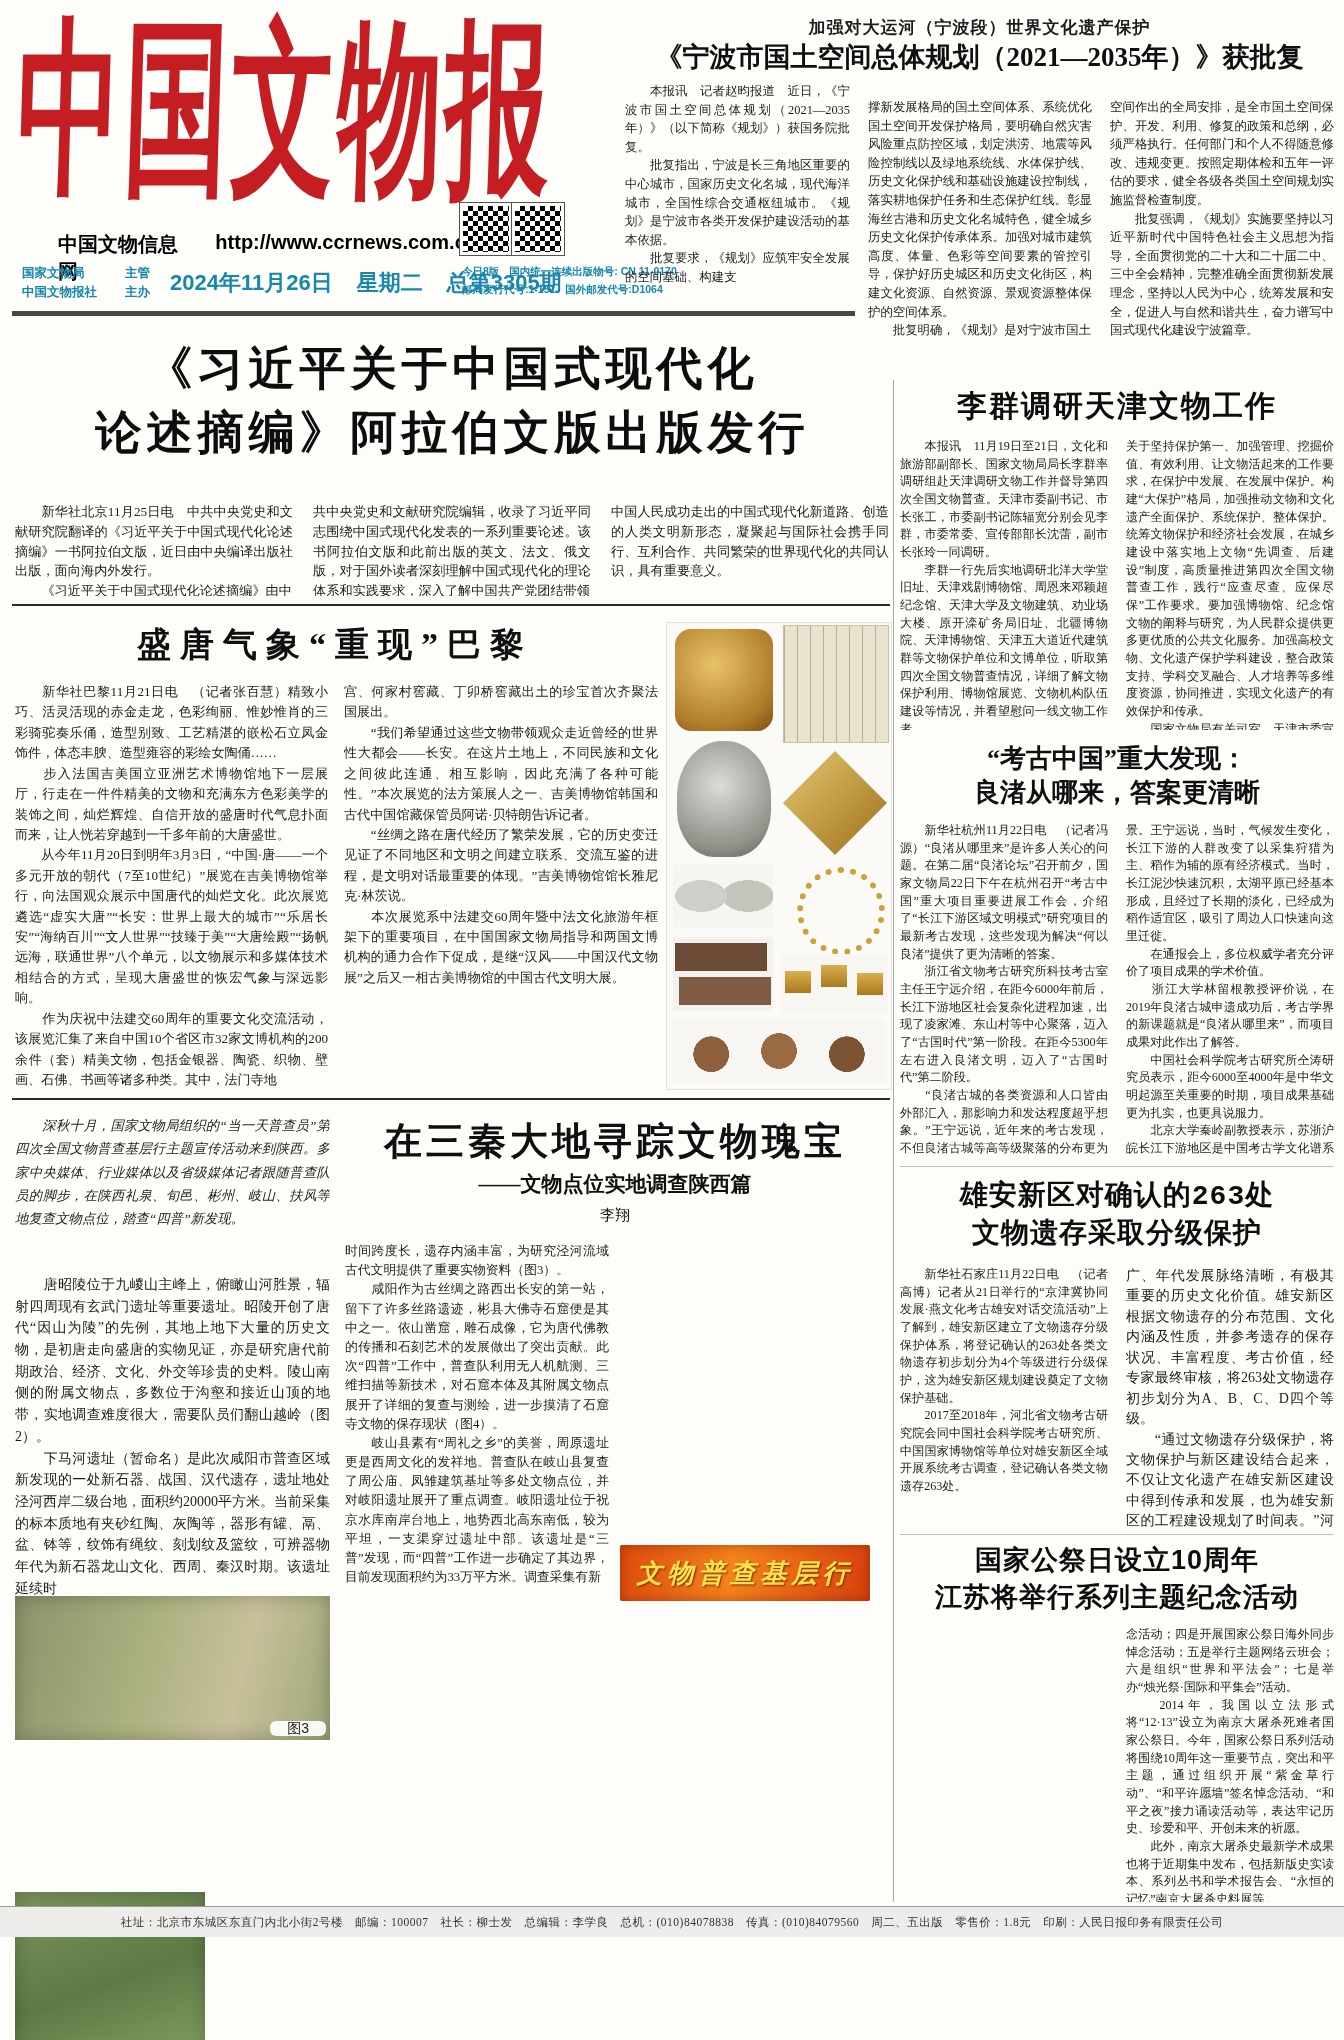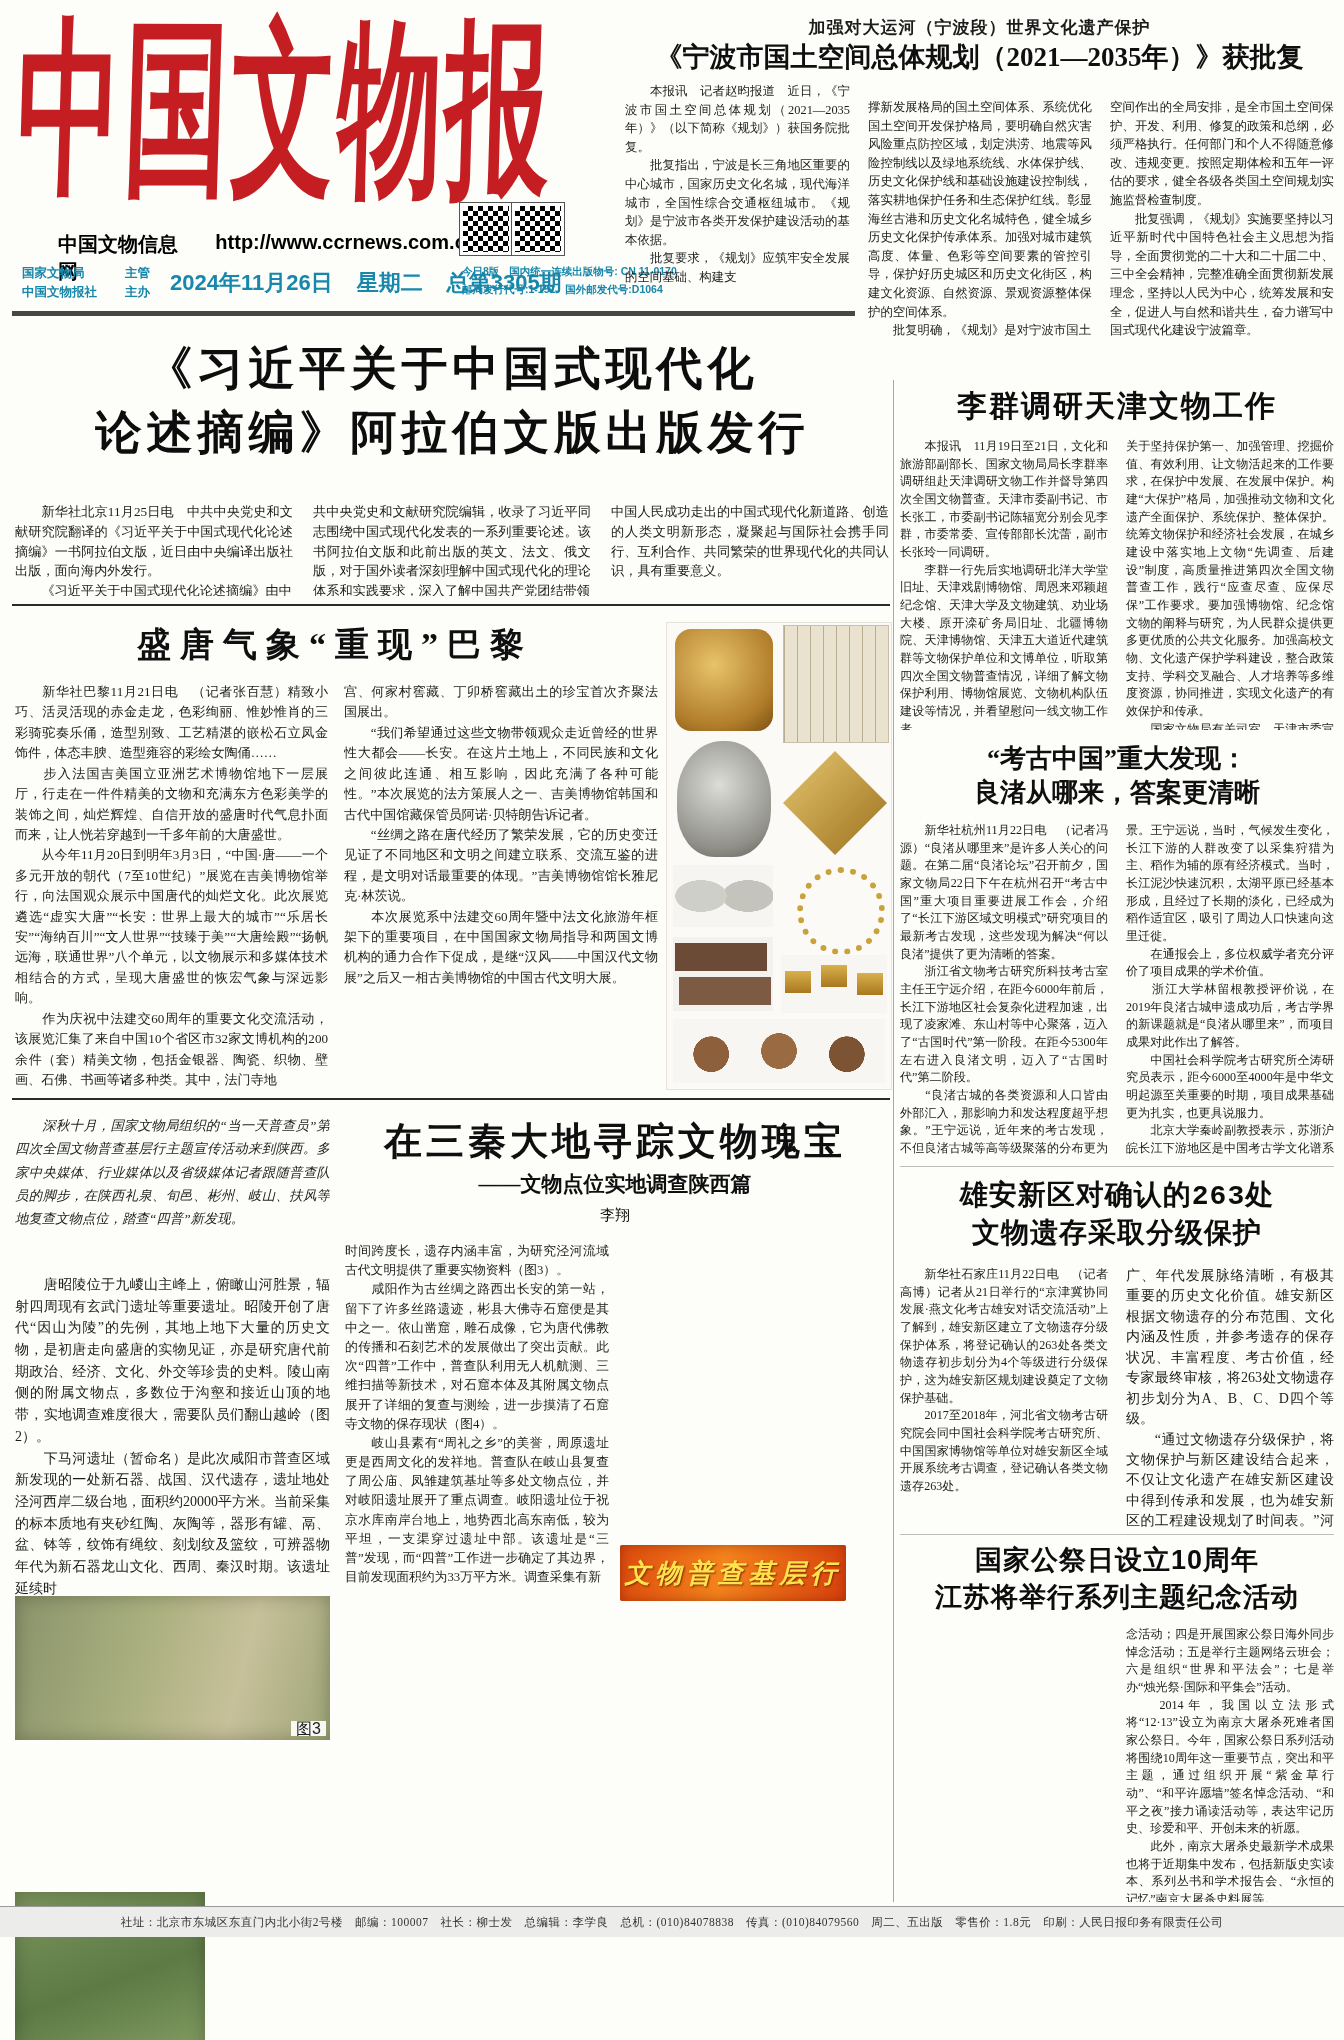"文物普查基层行" div.abs { width: 226px -> 250px }
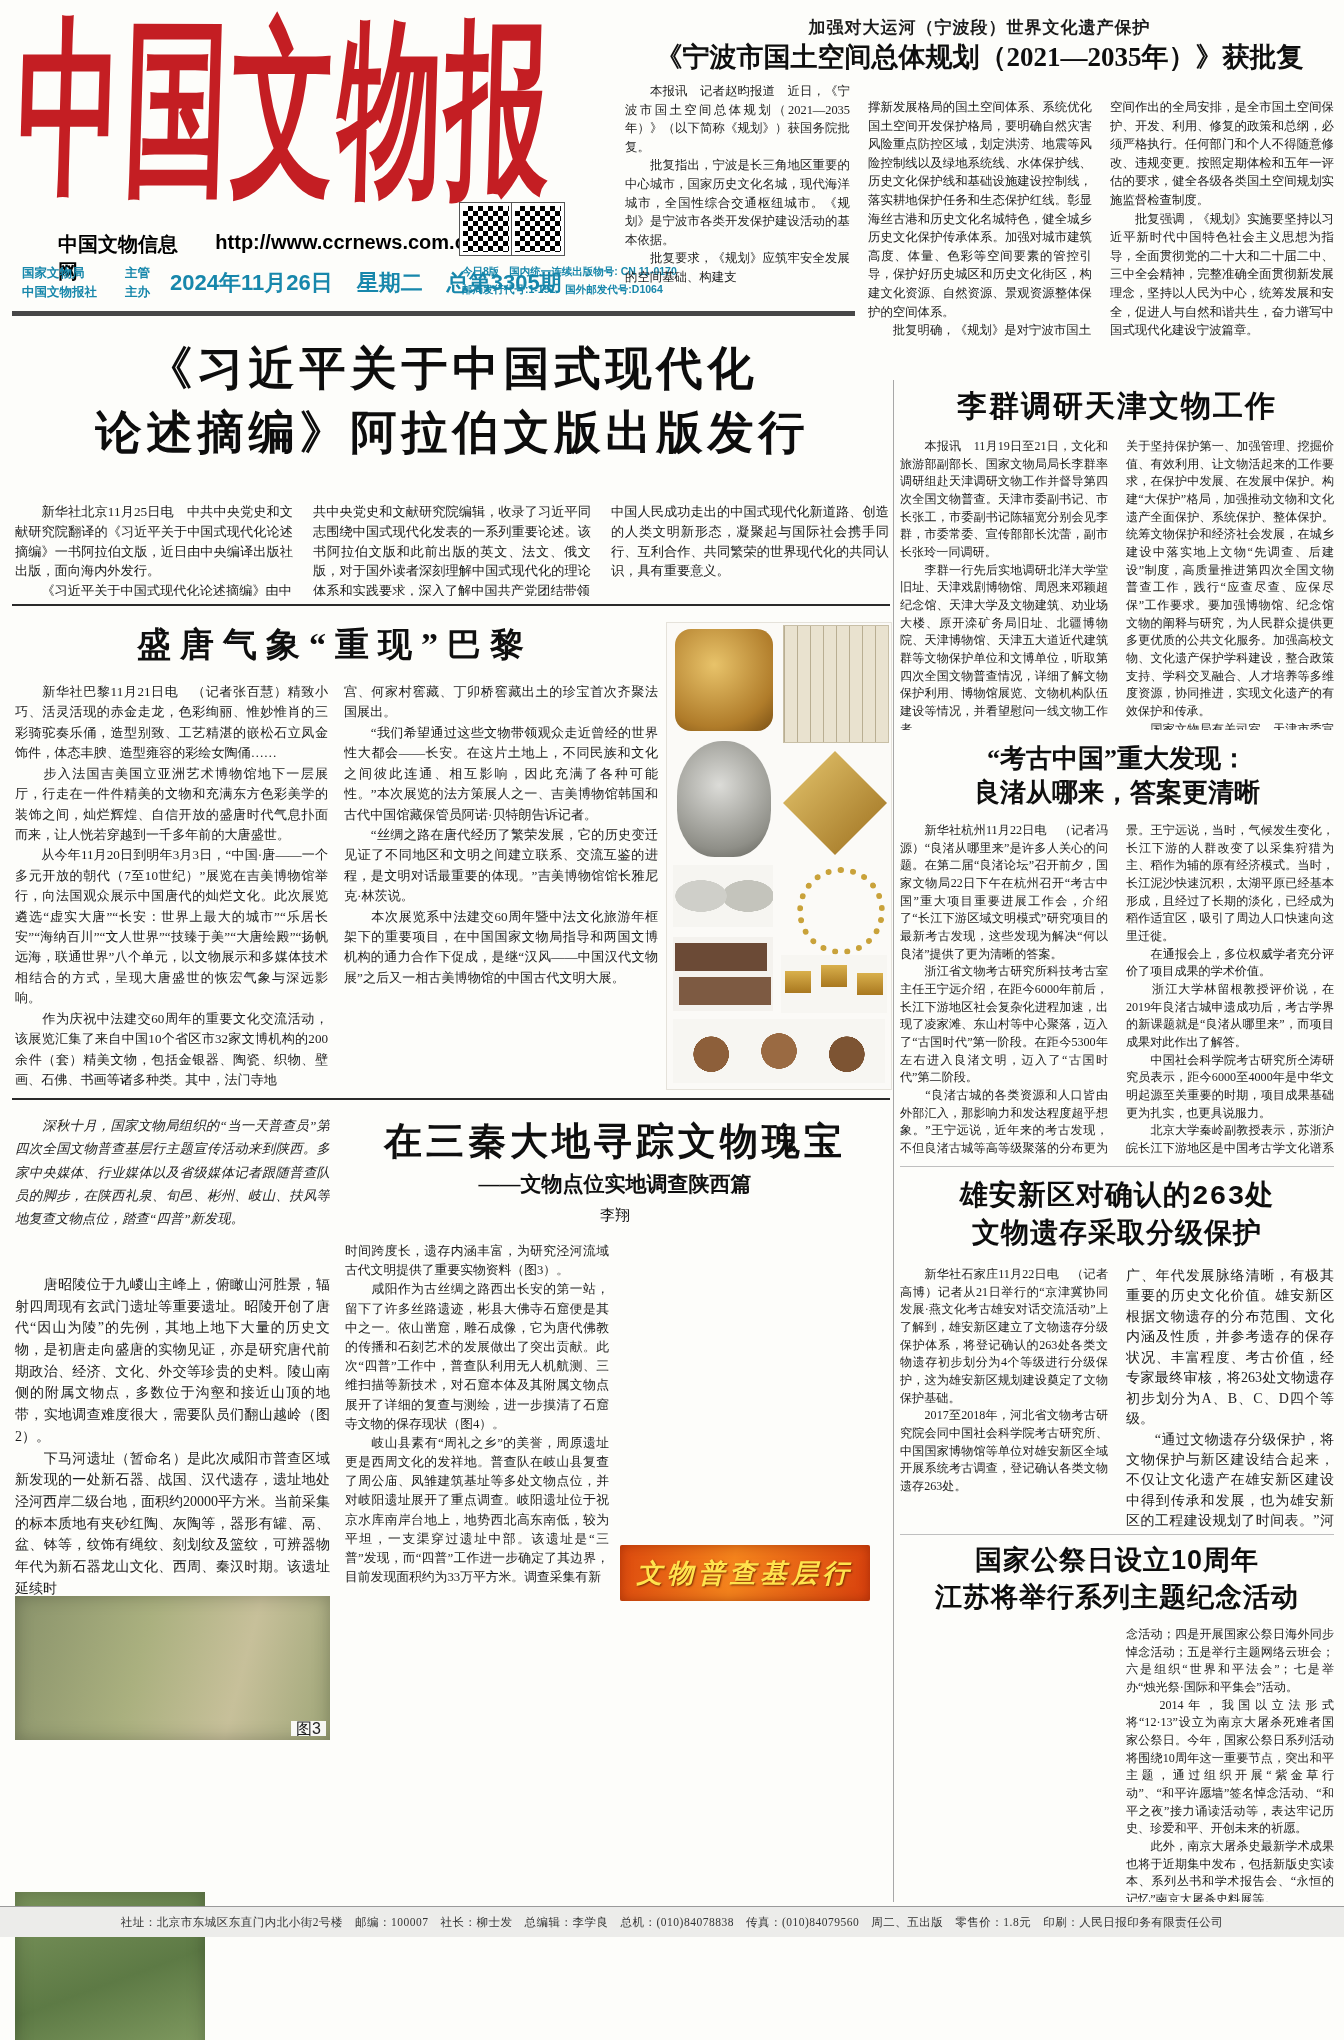"图3" .photo-label { border-radius: none -> 6px; font-size: 16px -> 14px; padding: 0 5px -> 0 17px }
